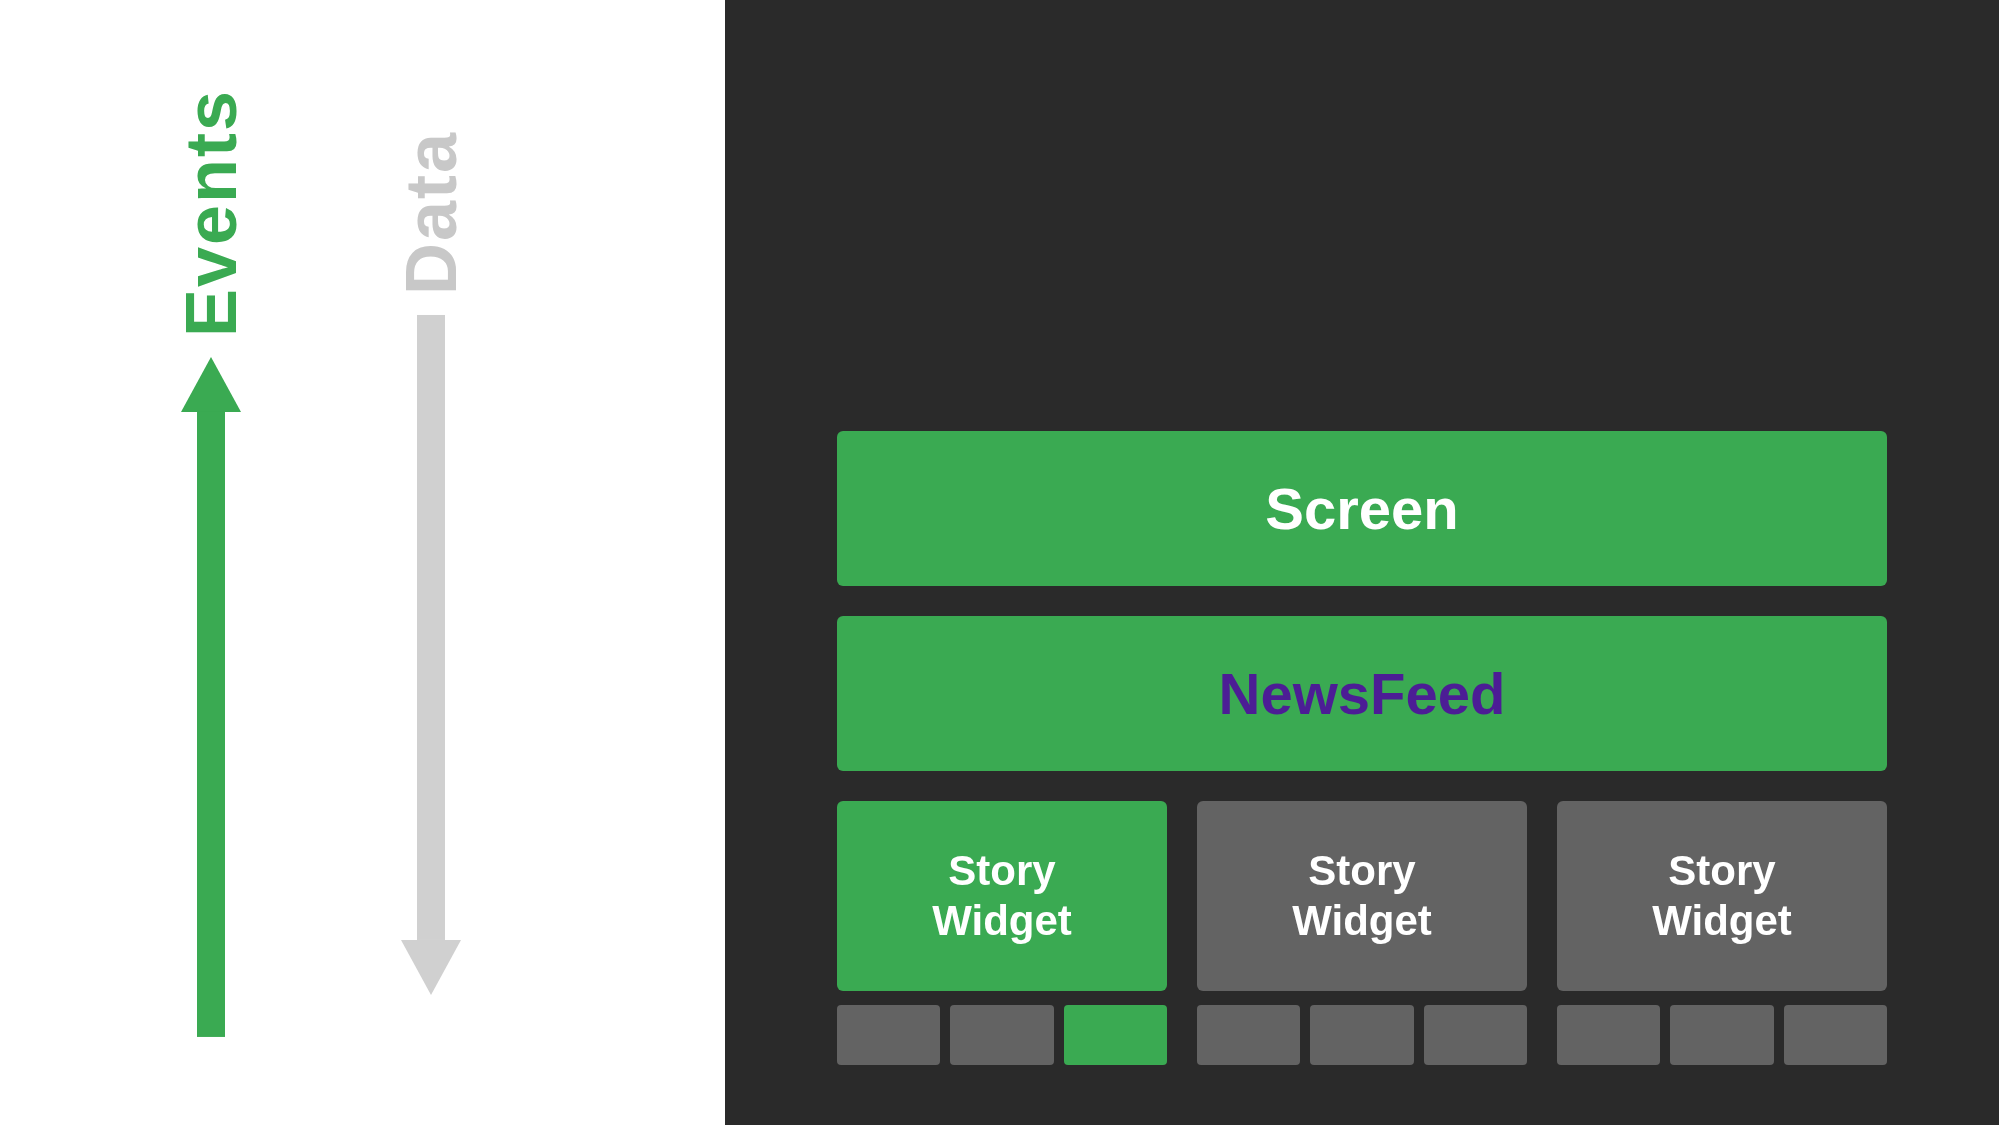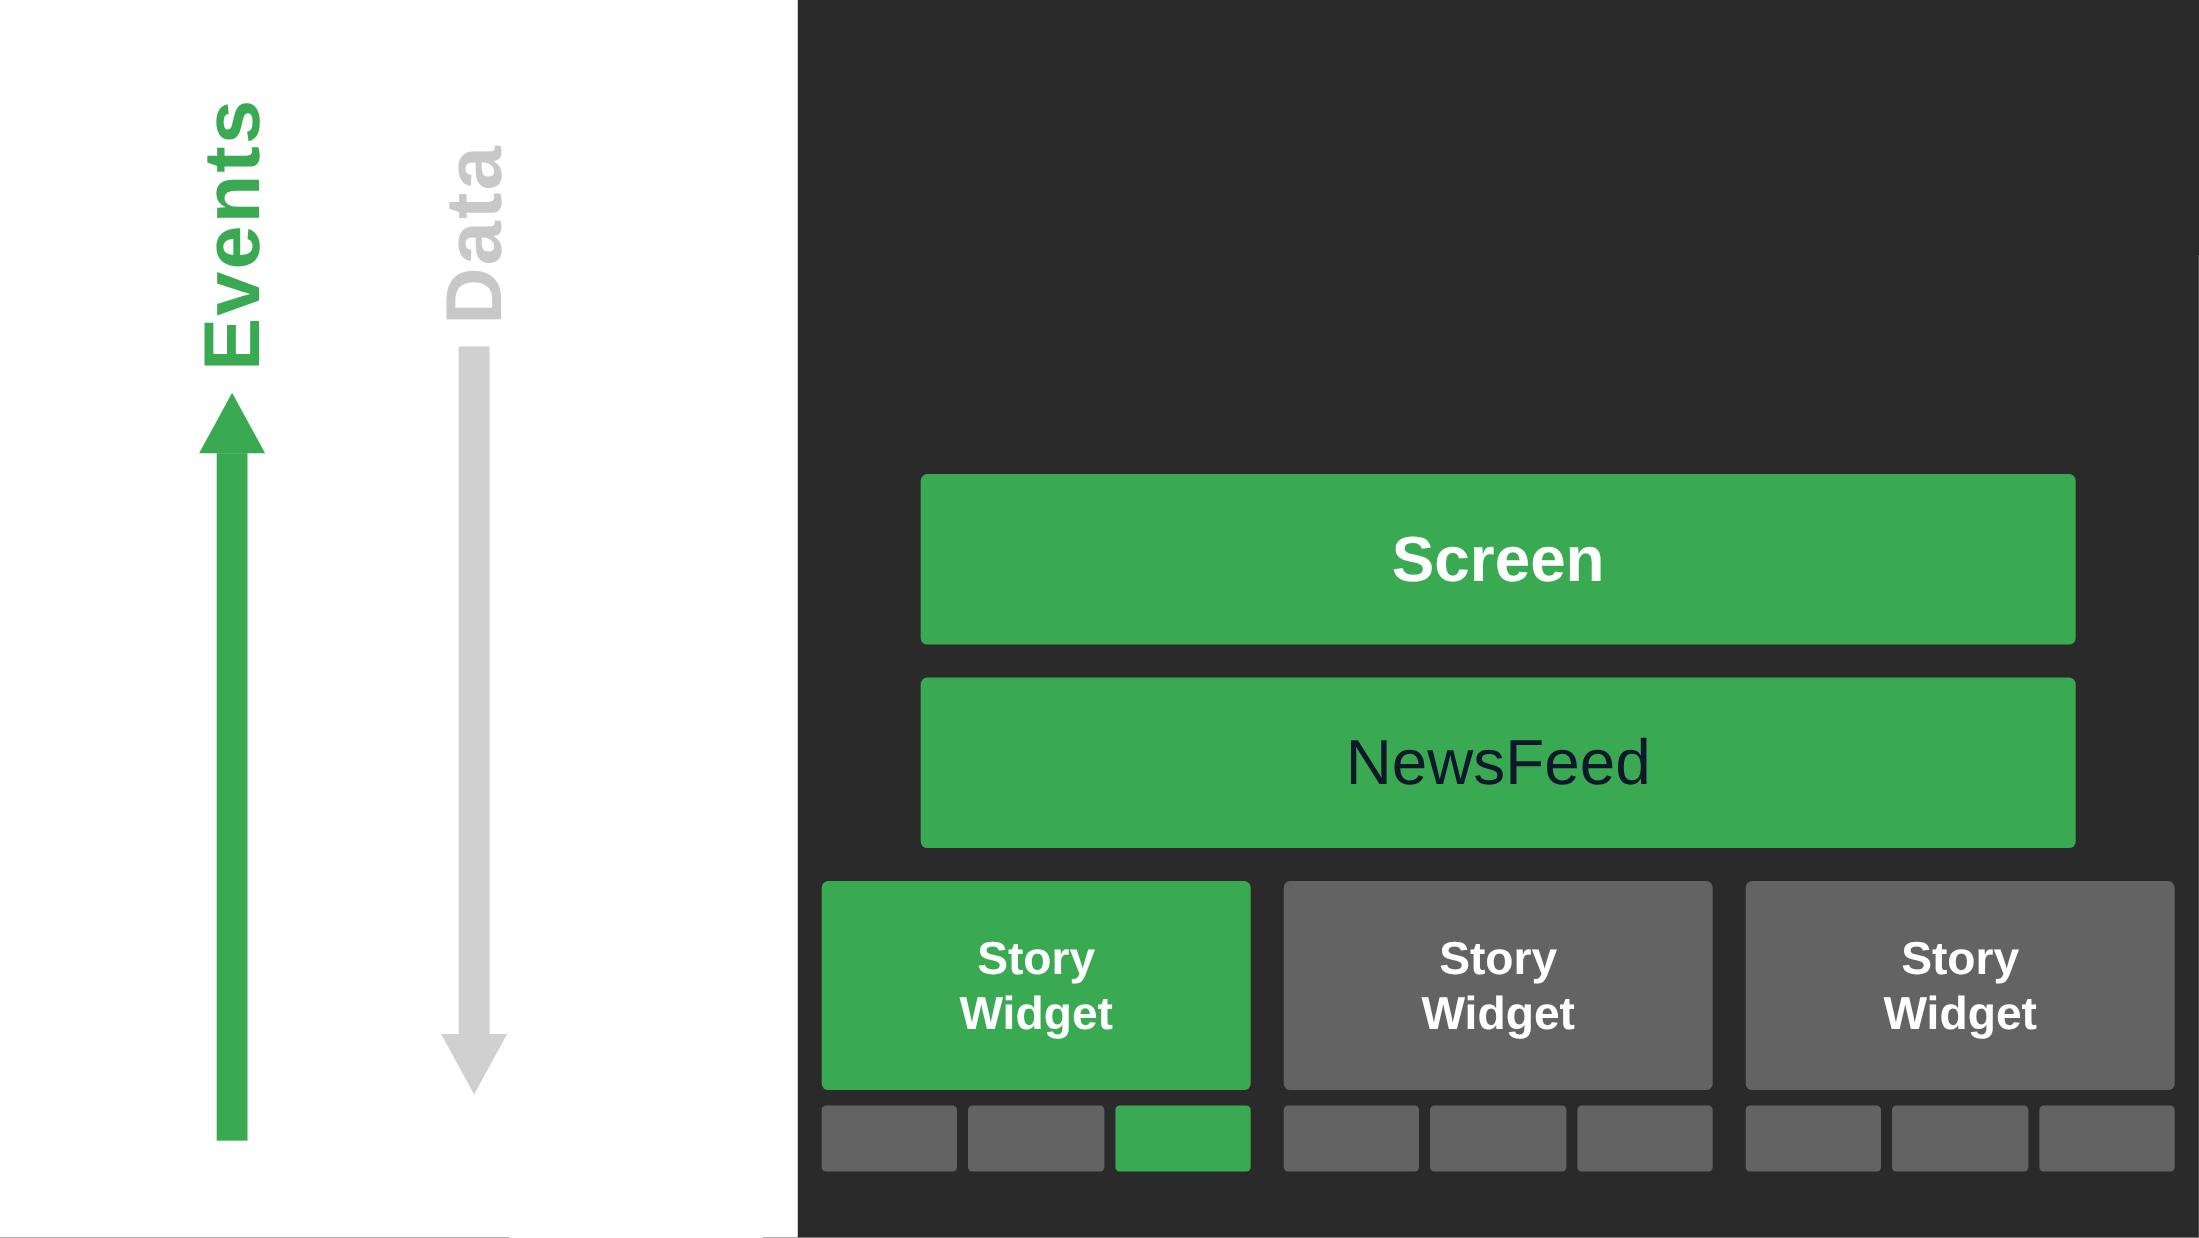"NewsFeed" .newsfeed-label { color: #0f172a -> #4c1d95; font-weight: 400 -> 700 }
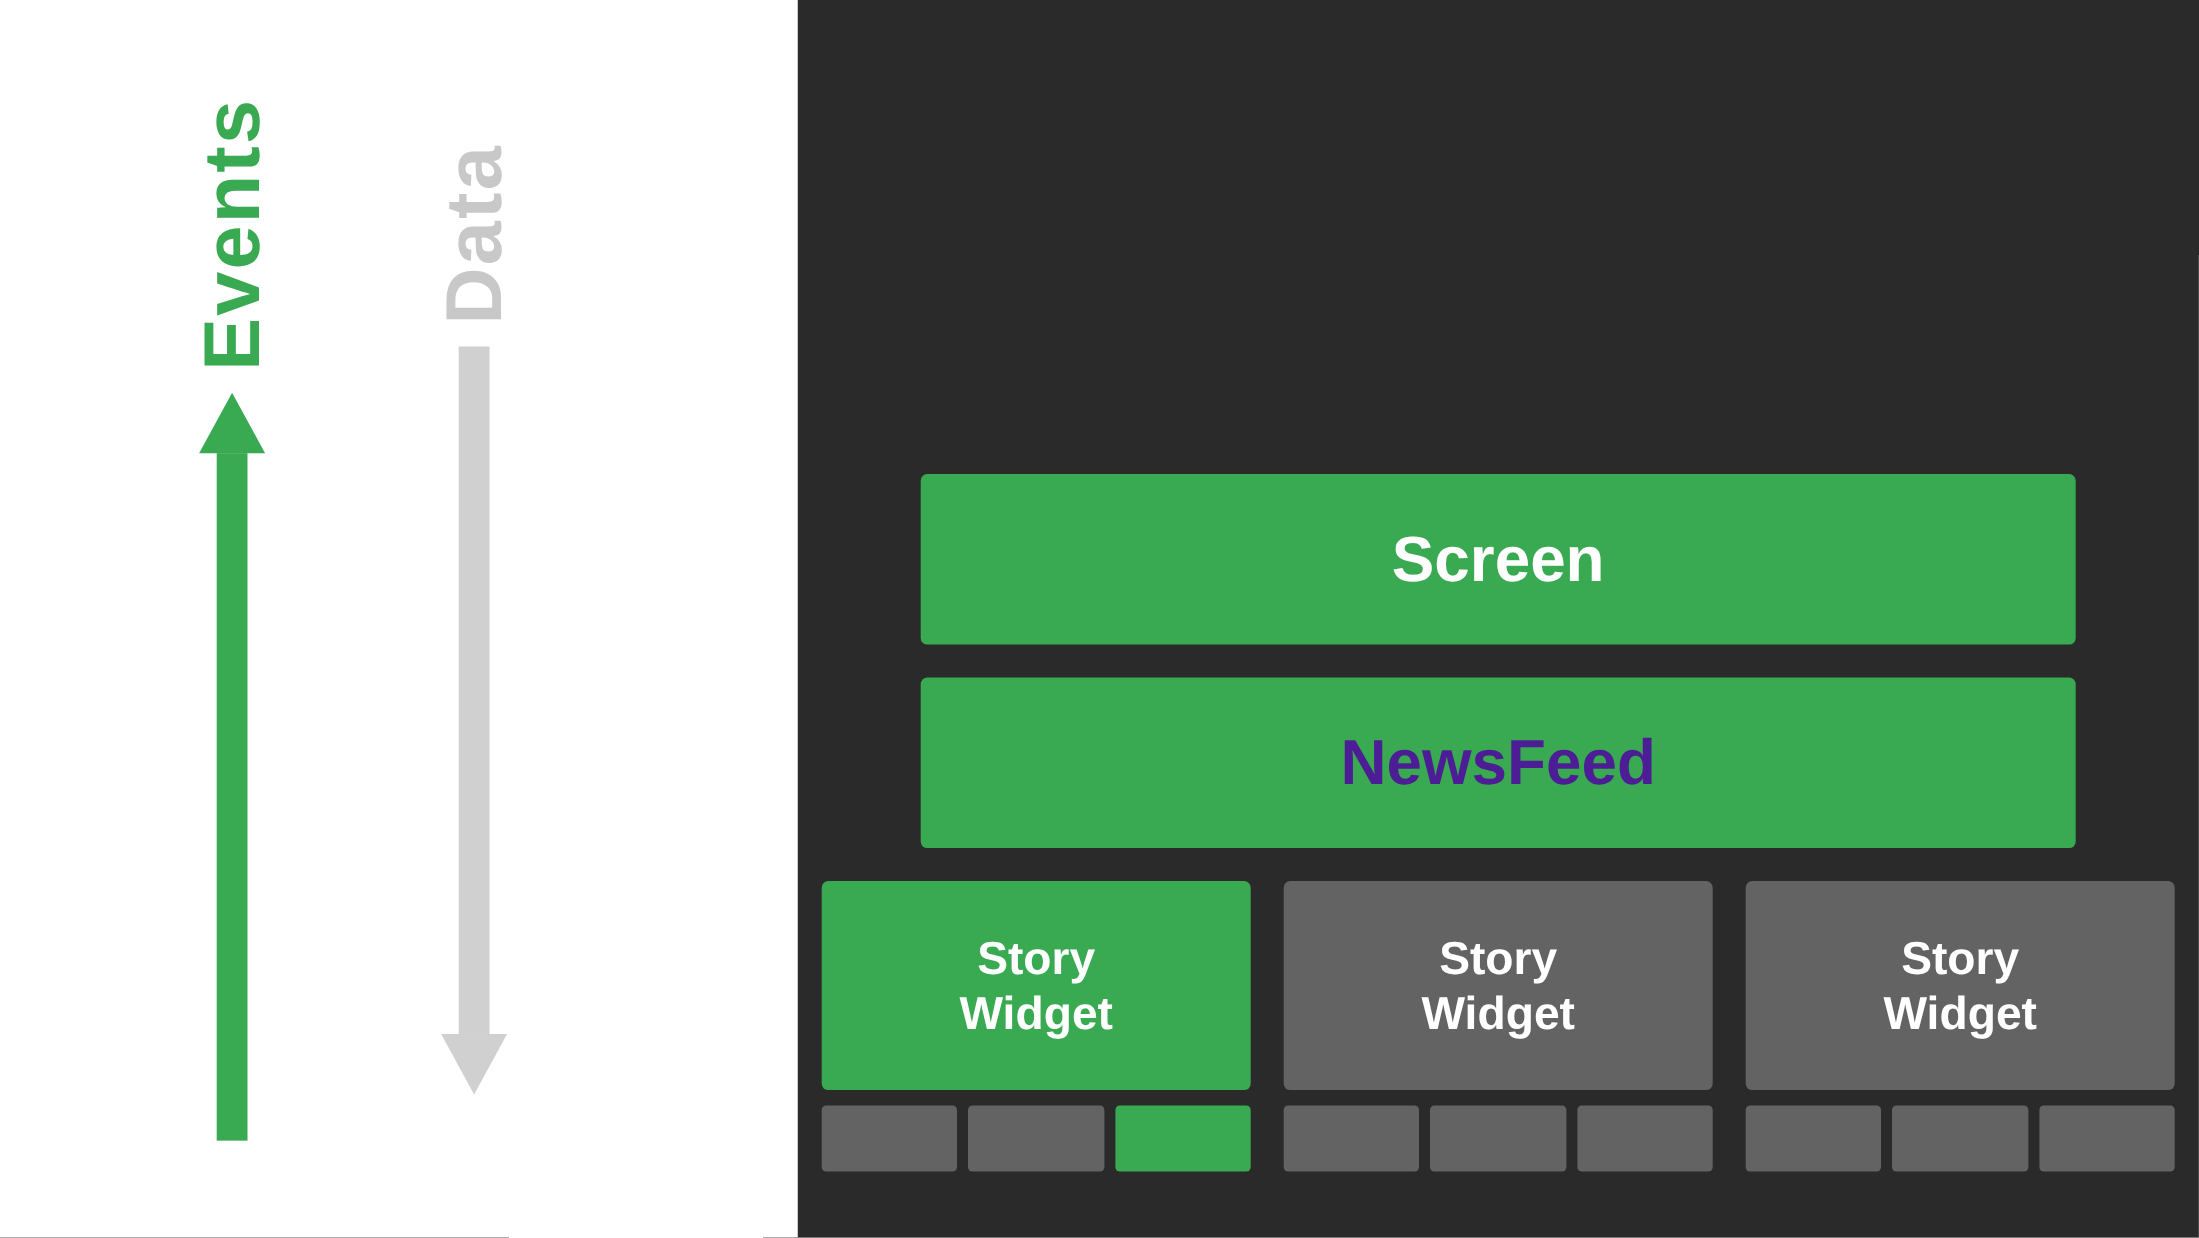"Story" .widgets-row { width: 1230px -> 1050px }
